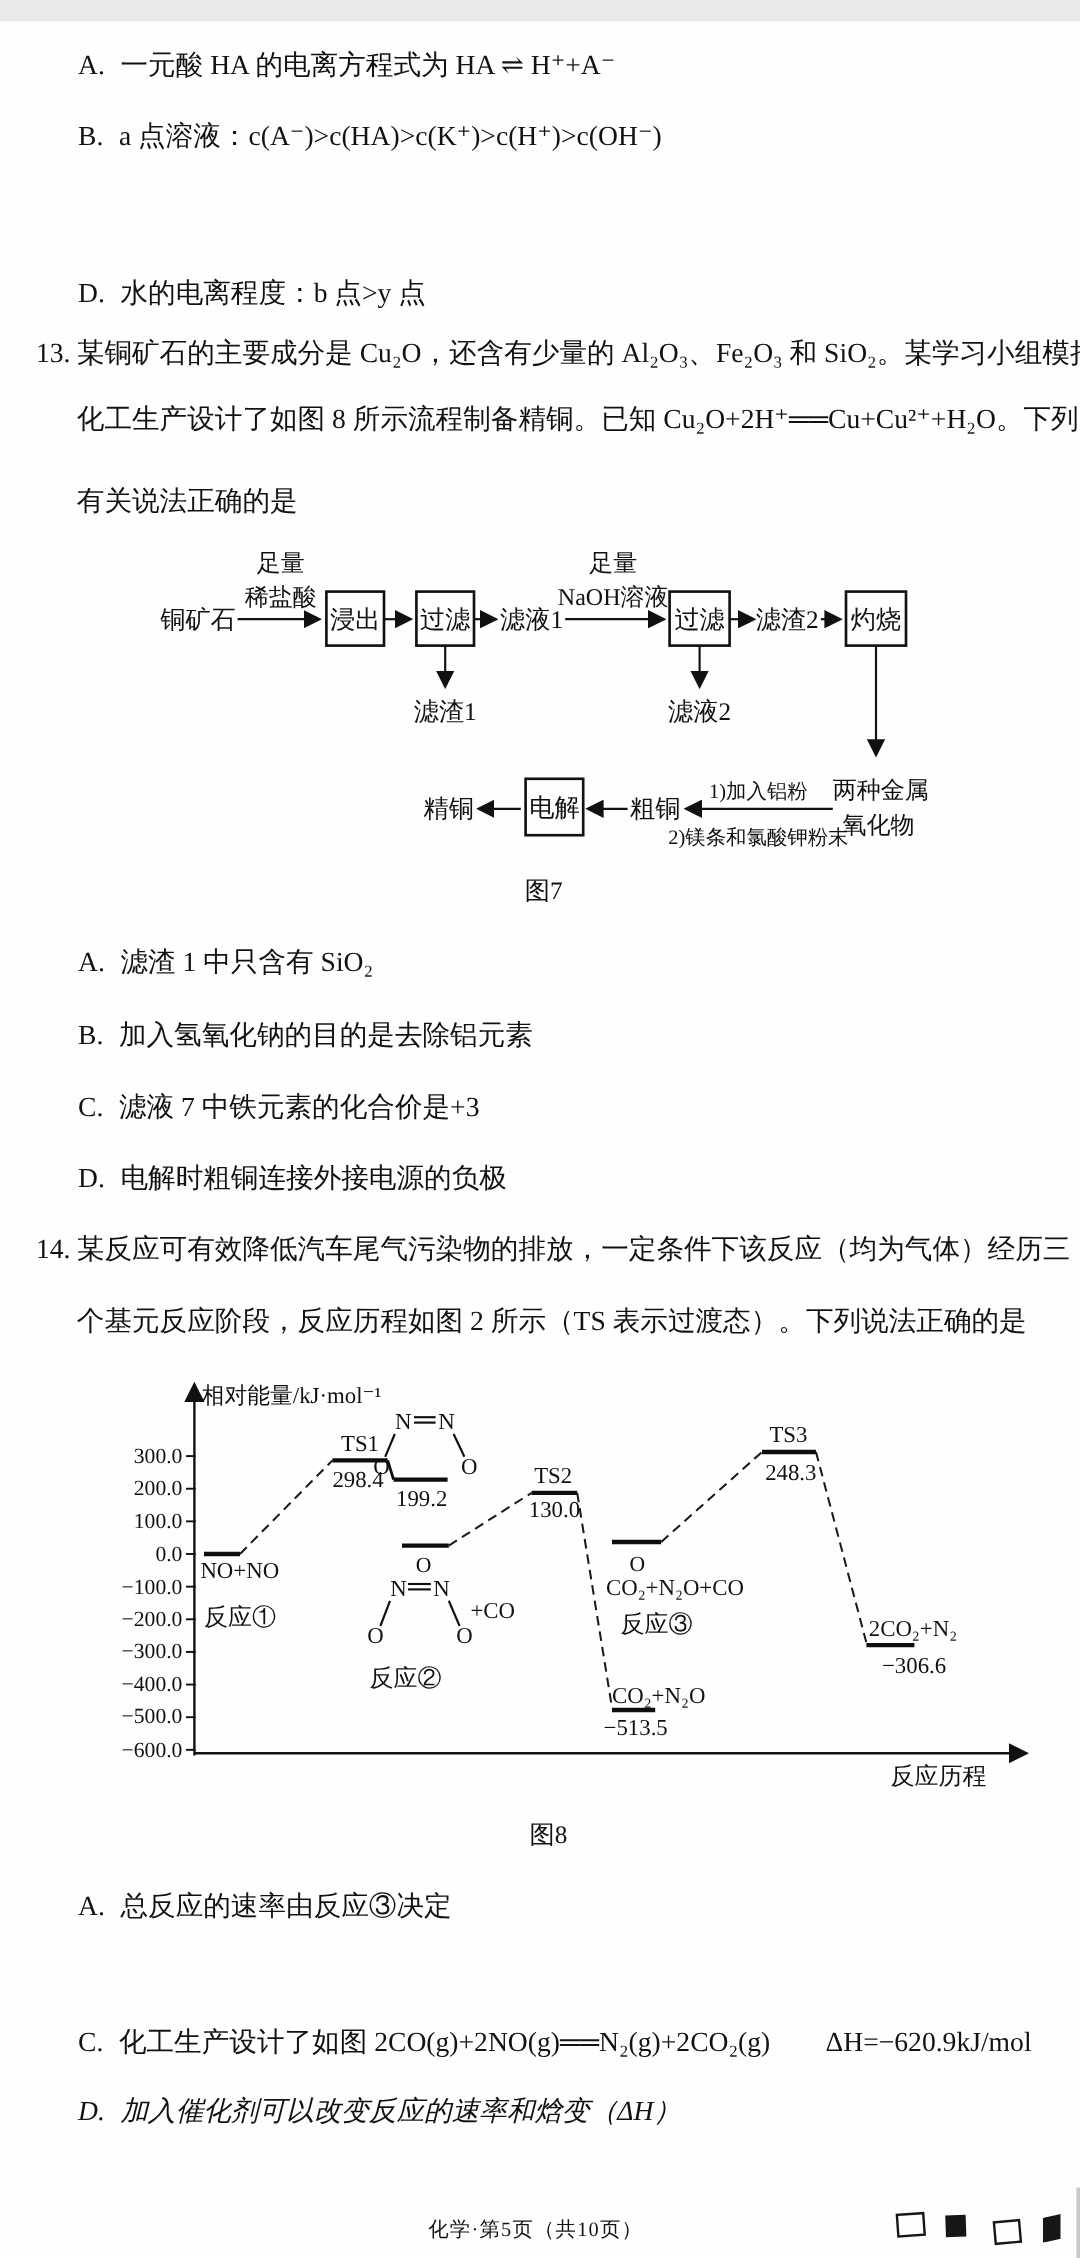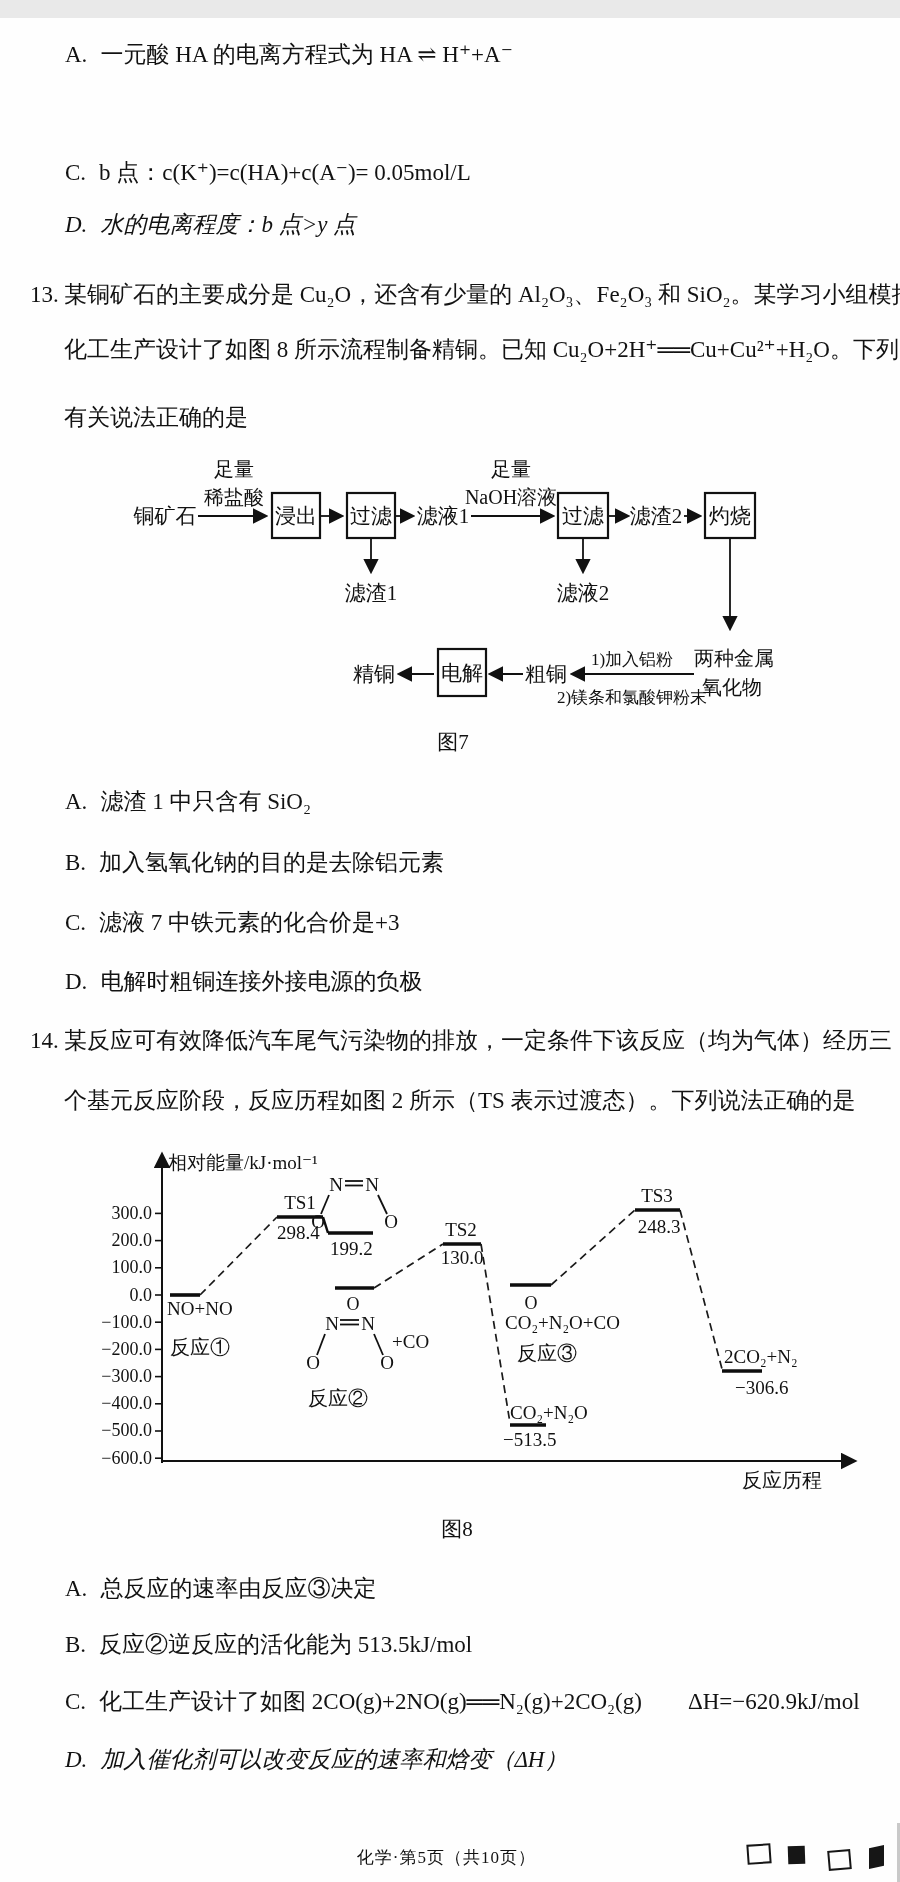"B. a 点溶液：c(A⁻)>c(HA)>c(K⁺)>c(H⁺)>c(OH⁻)" div.line { html: none -> <div><span>B.</span><span>a 点溶液：c(A⁻)&gt;c(HA)&gt;c(K⁺)&gt;c(H⁺)&gt;c(OH⁻)</span></div> }
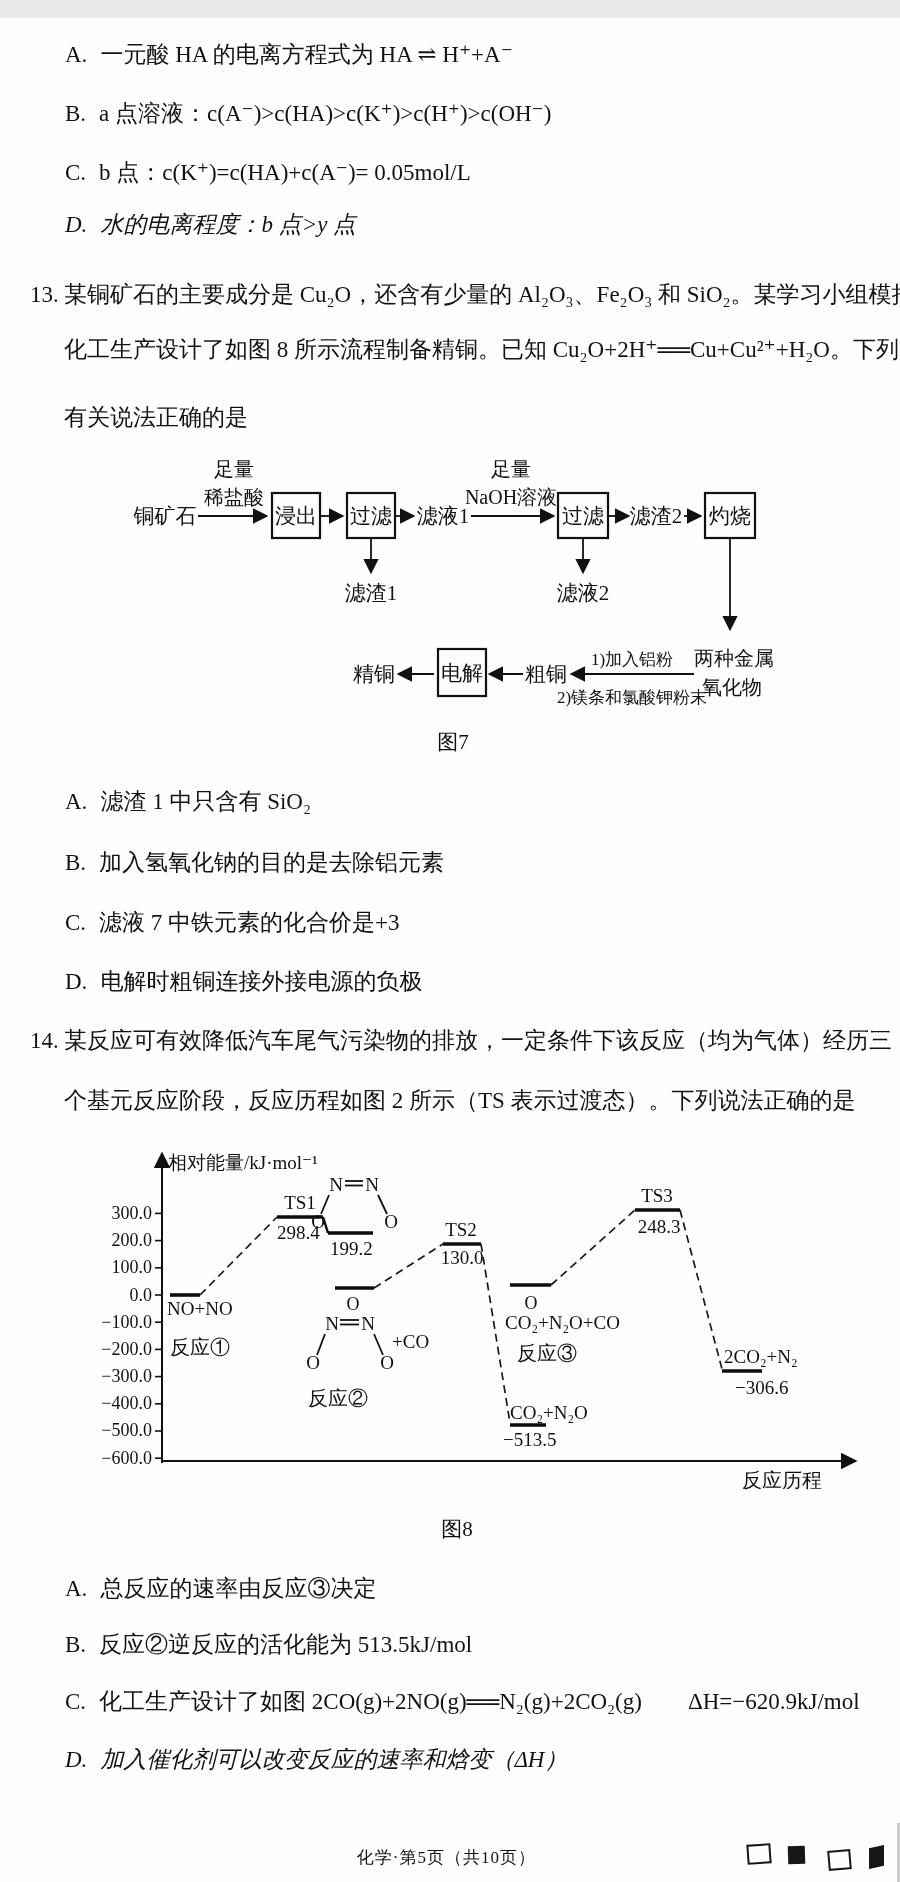"C. b 点：c(K⁺)=c(HA)+c(A⁻)= 0.05mol/L" div.line { html: <div><span>C.</span><span>b 点：c(K⁺)=c(HA)+c(A⁻)= 0.05mol/L</span></div> -> none }
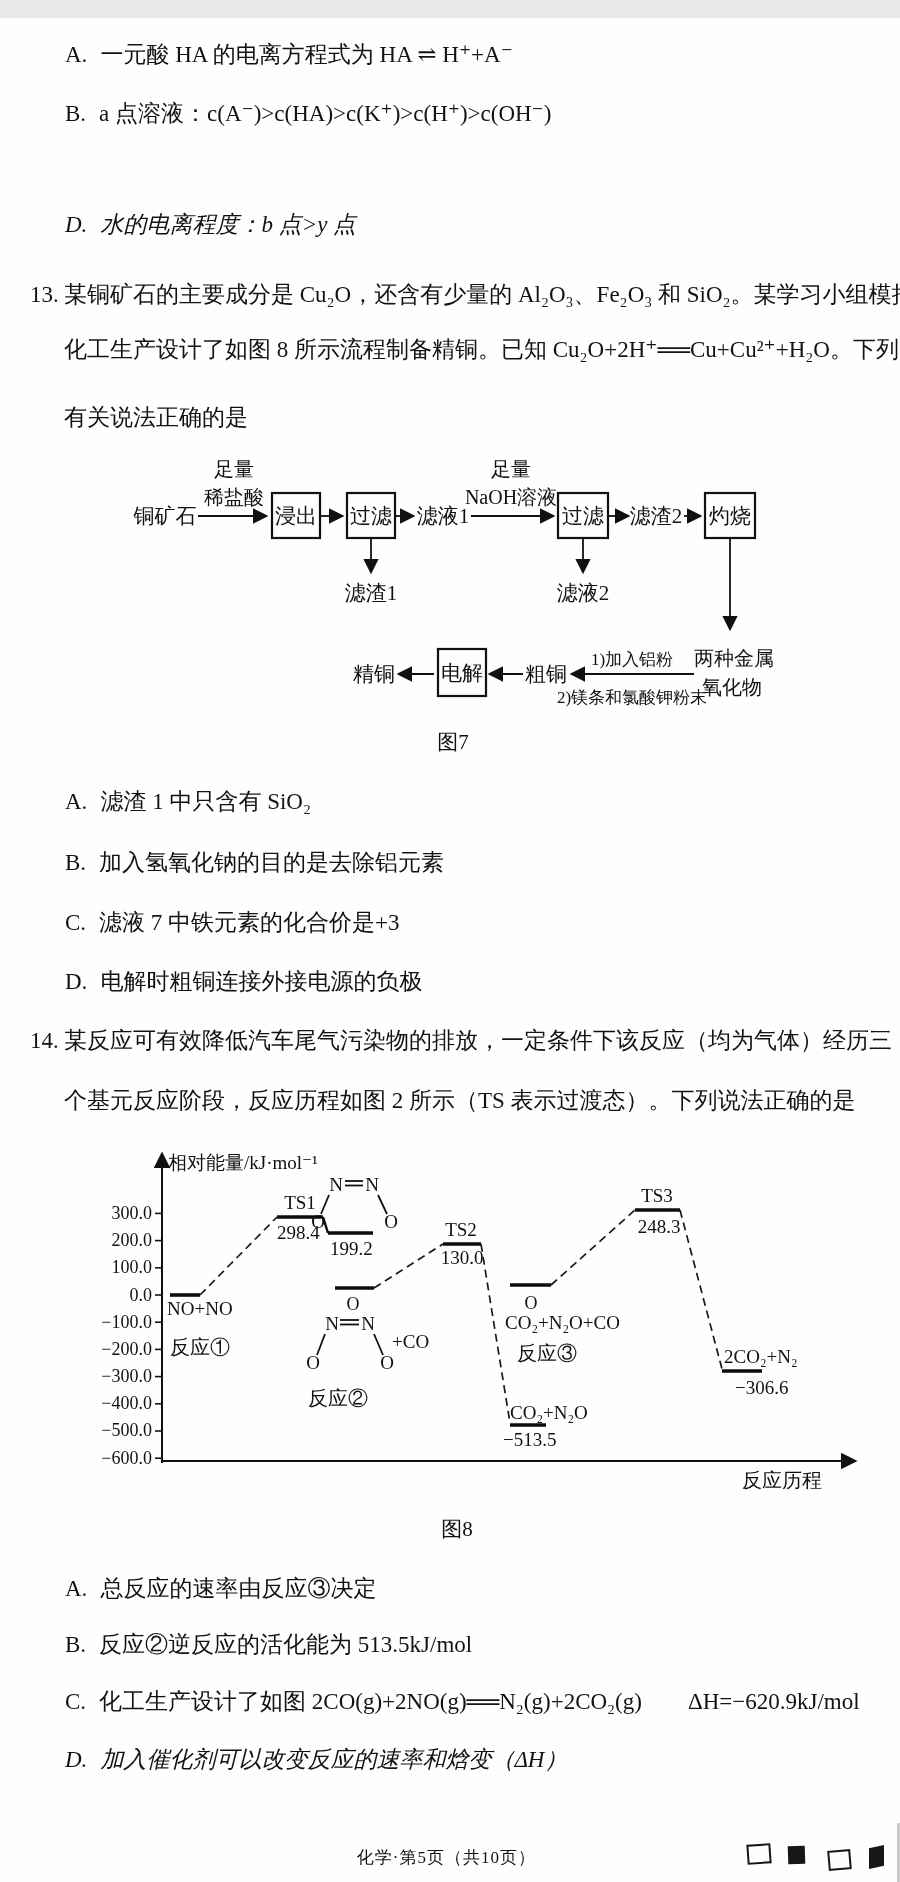"D. 水的电离程度：b 点>y 点" div.line { font-style: italic -> none; top: 192px -> 212px }
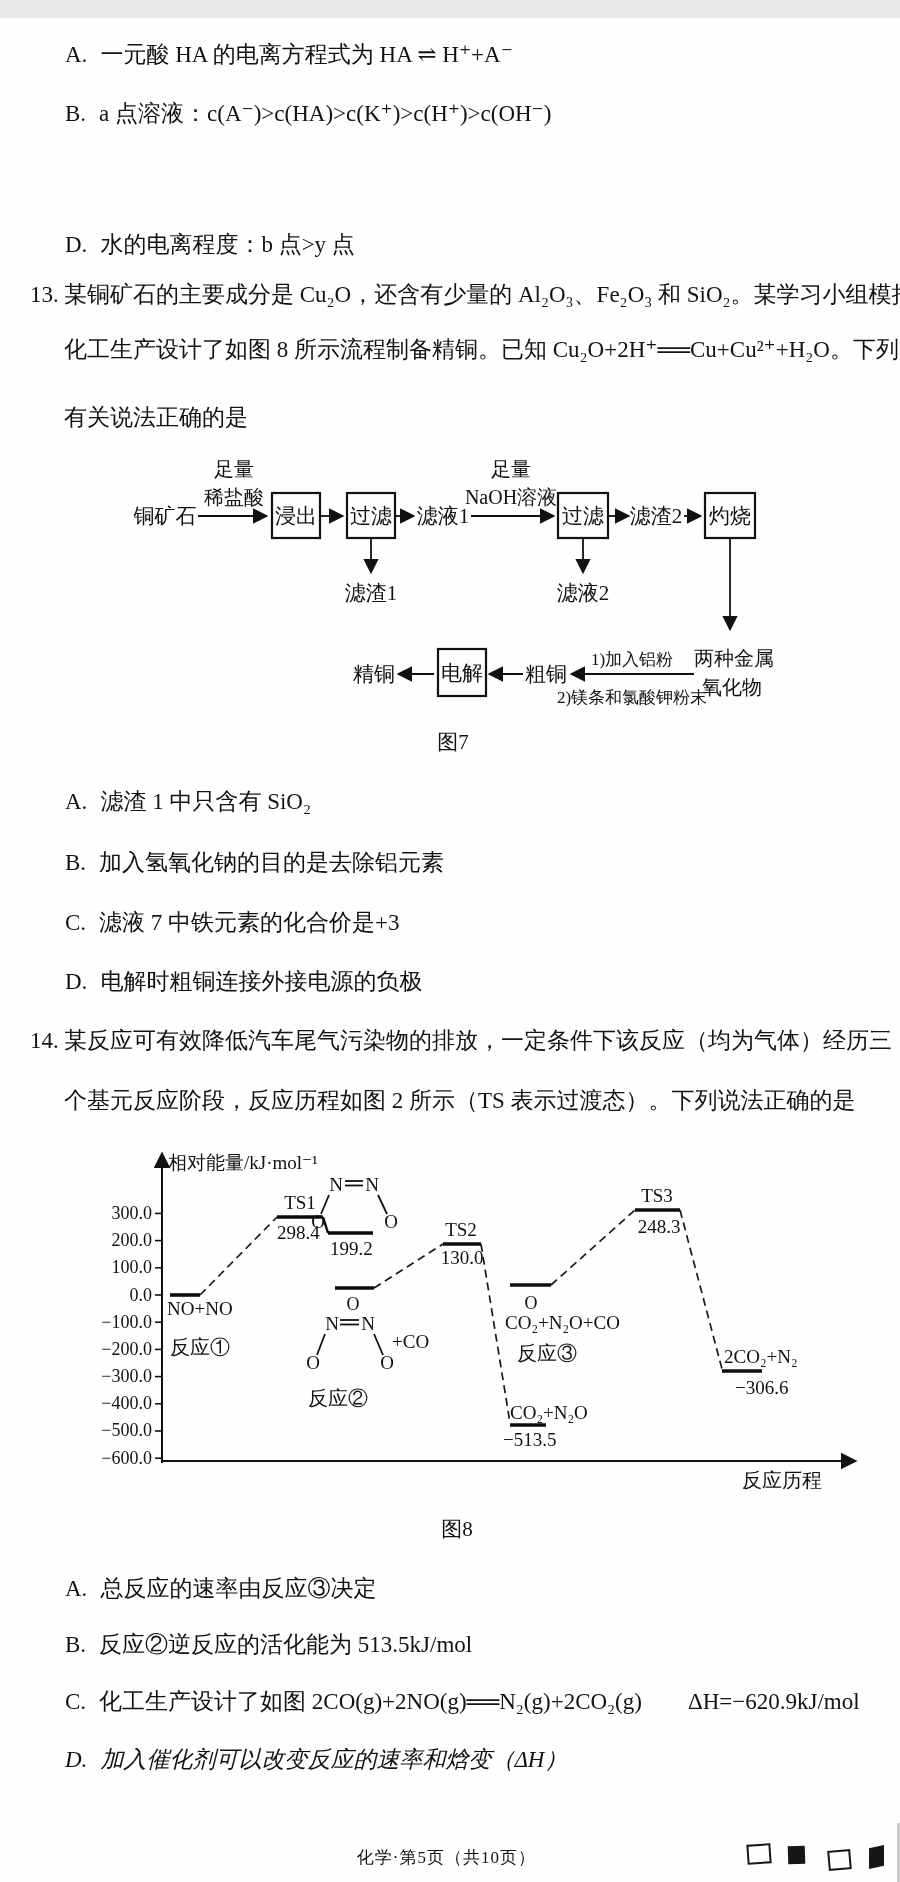"B. 反应②逆反应的活化能为 513.5kJ/mol" div.line { html: <div><span>B.</span><span>反应②逆反应的活化能为 513.5kJ/mol</span></div> -> none }
